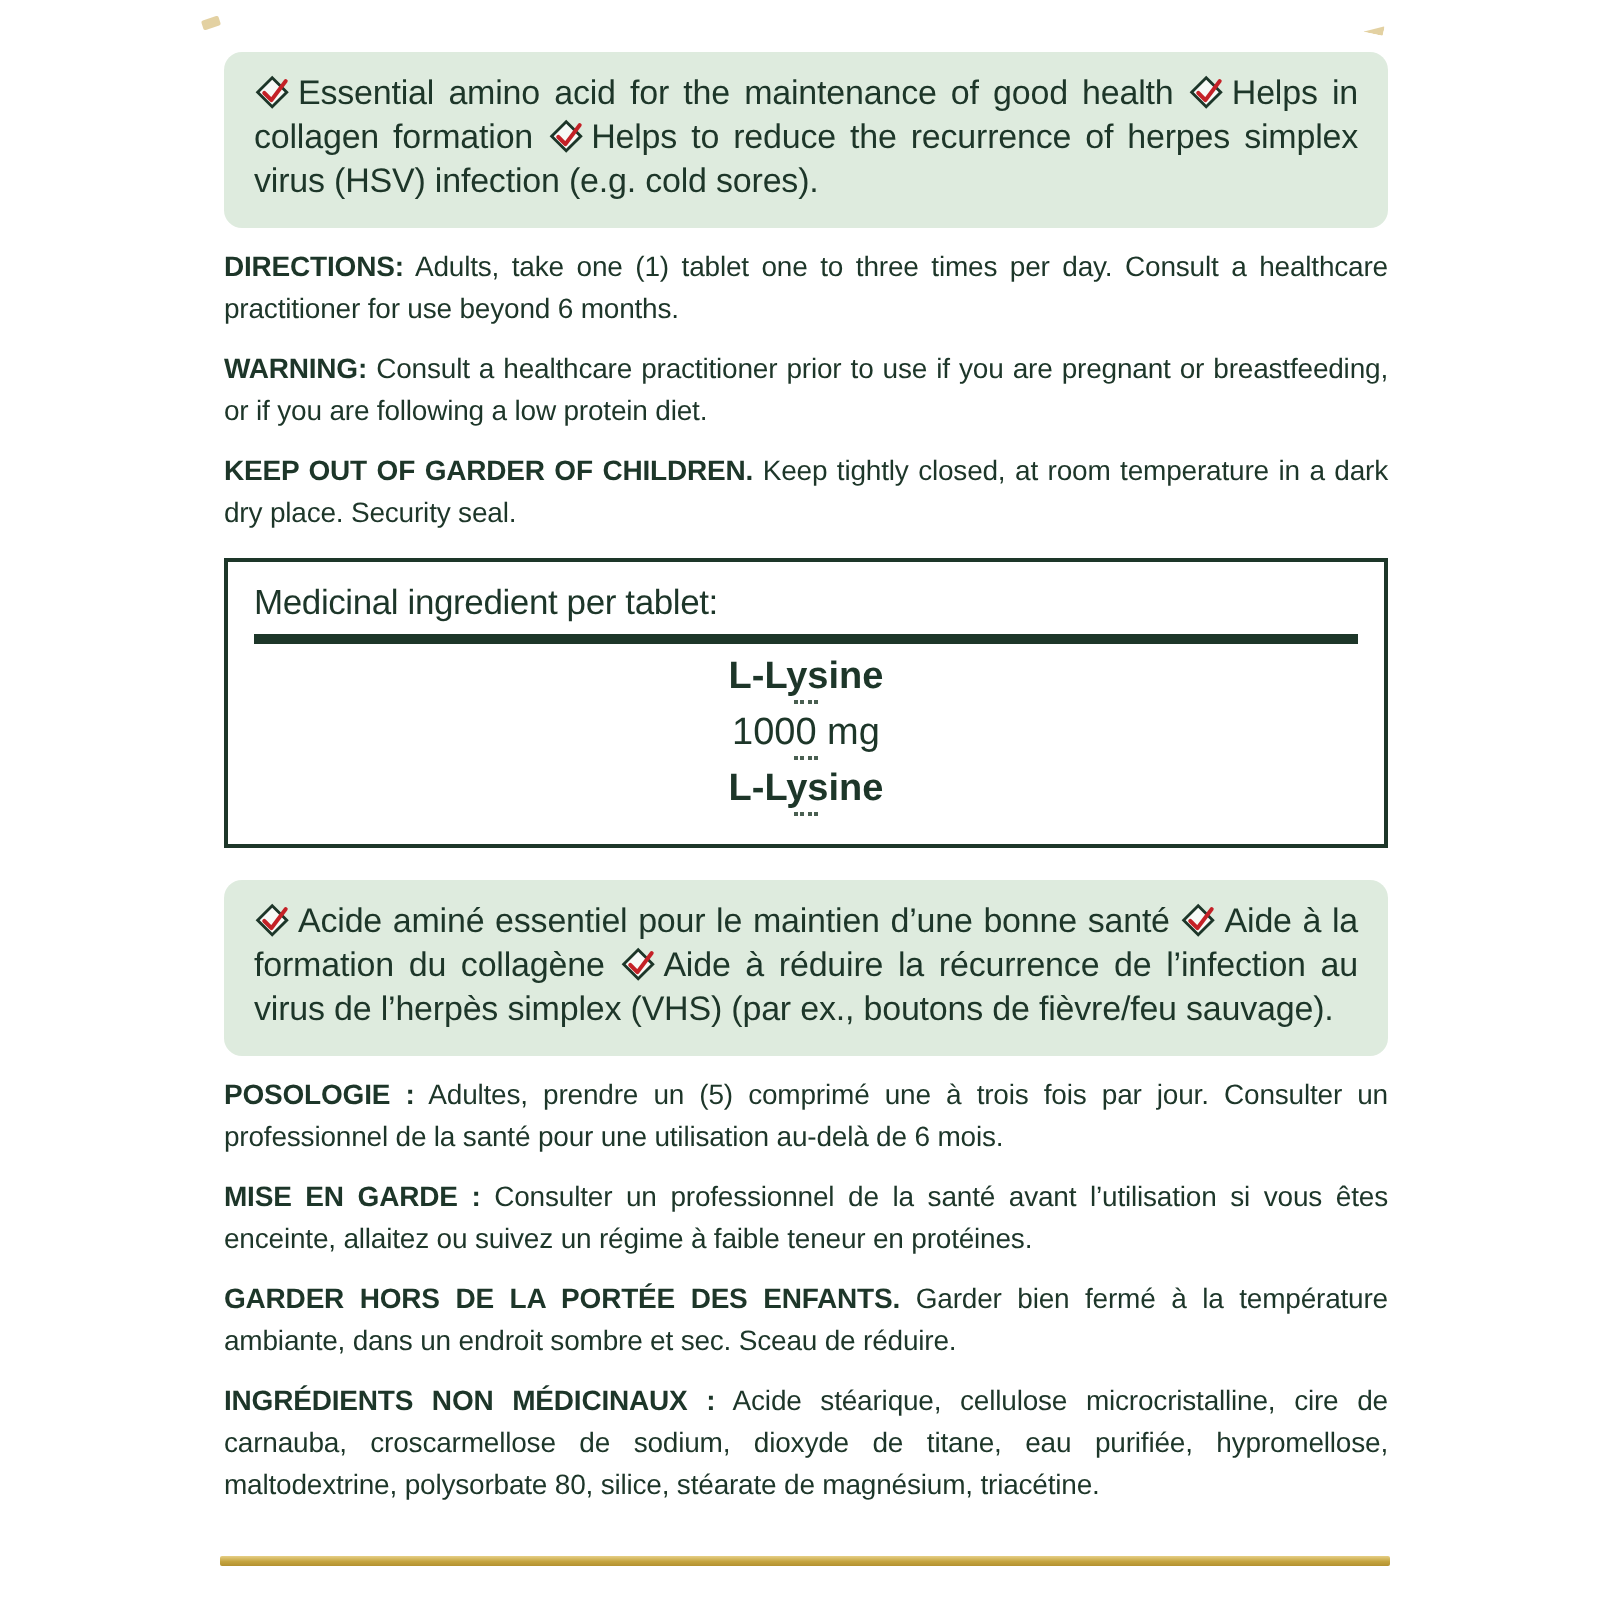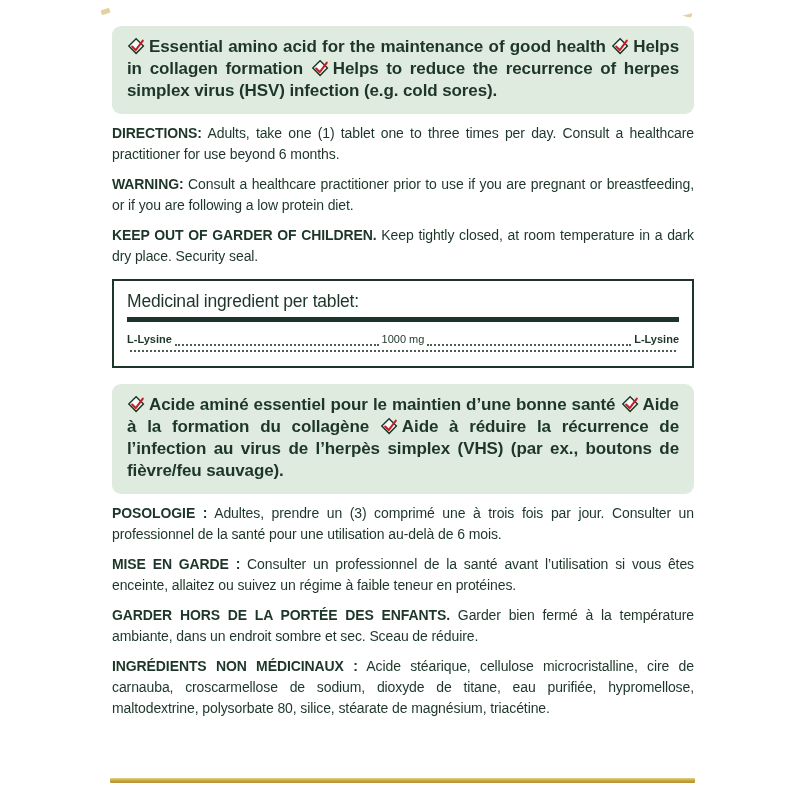"Essential amino acid for the" .claims { font-weight: bold -> normal }
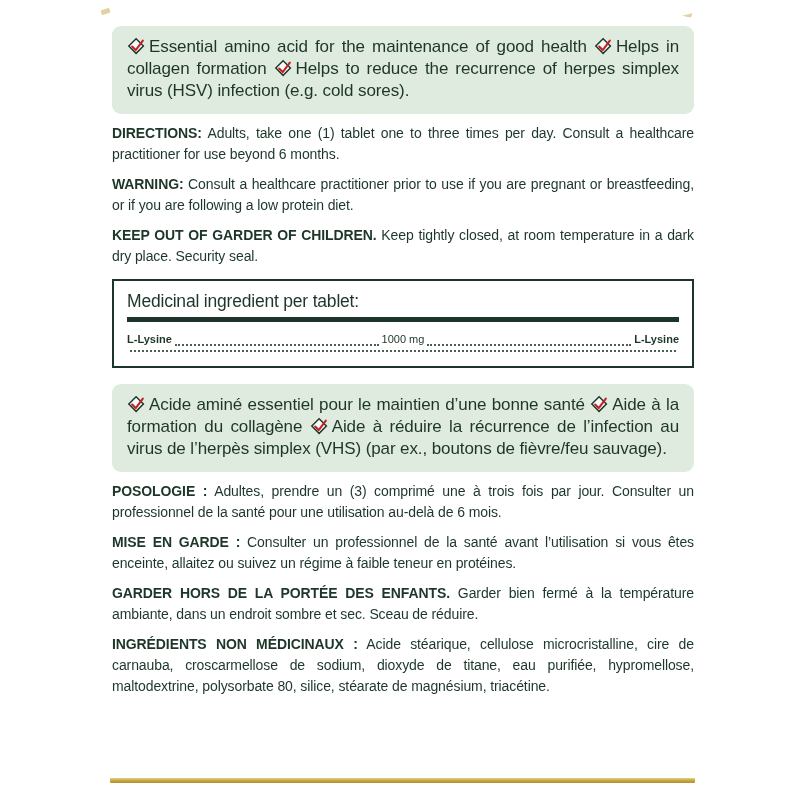"L-Lysine" .medrow { align-items: flex-end -> center; flex-direction: none -> column; font-size: 11px -> 19px }
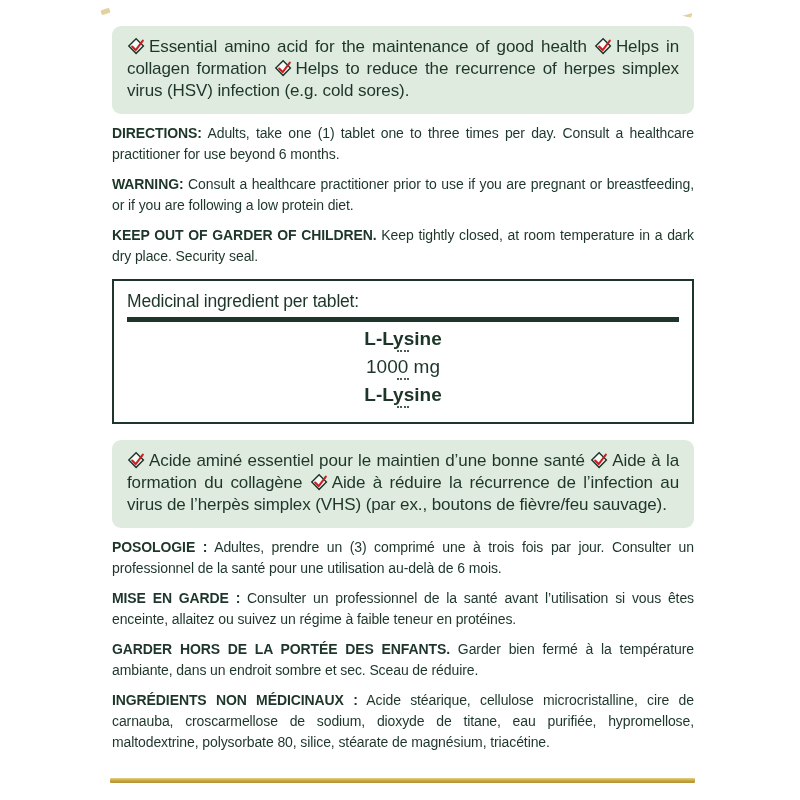"Adultes, prendre un (3) comprimé" span { text: 3 -> 5 }
